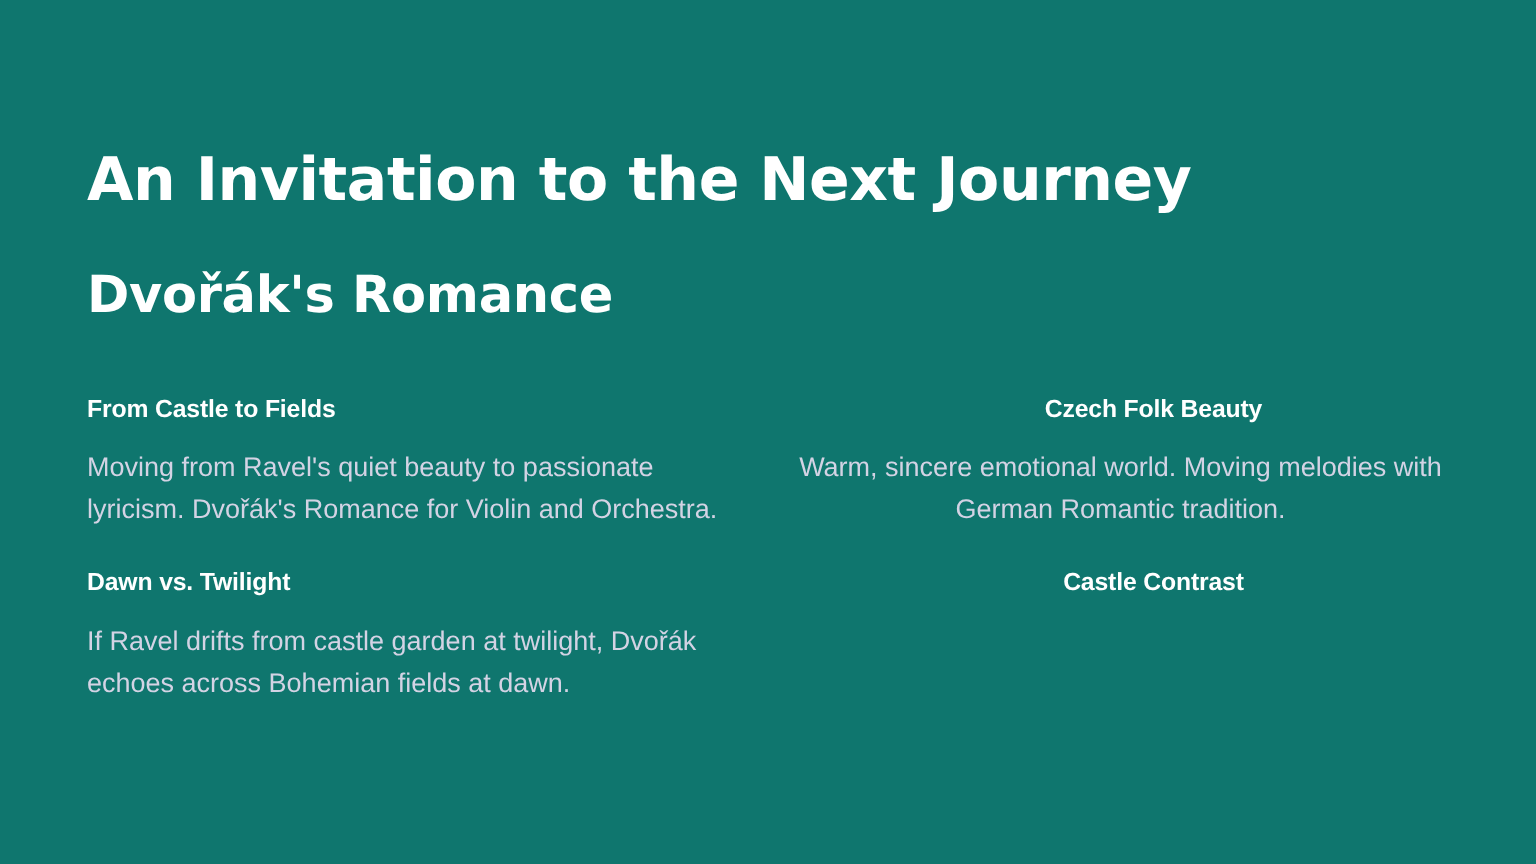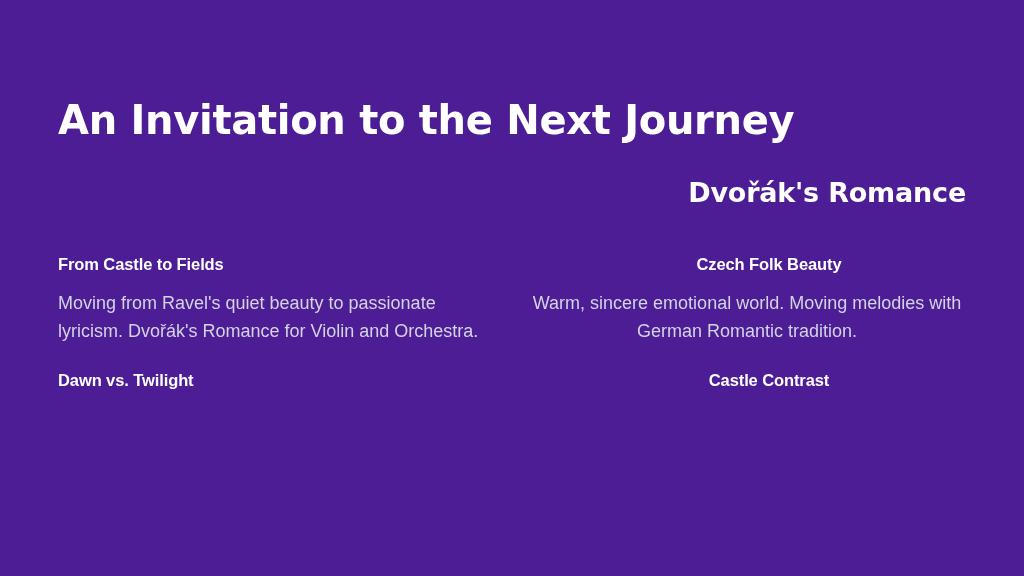"An Invitation to the Next" .slide { background: #4c1d95 -> #0f766e }
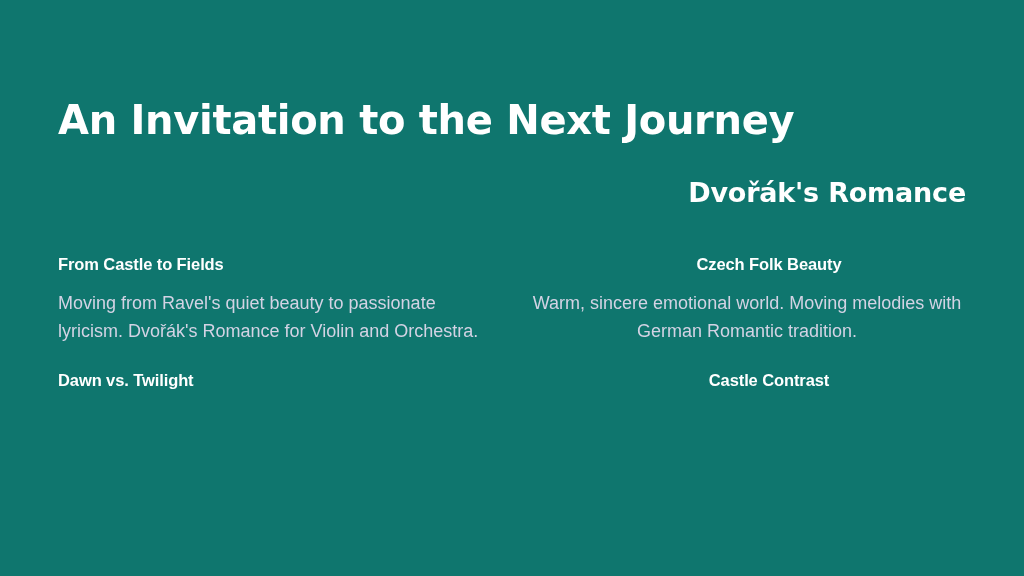"Dvořák's Romance" .slide-subtitle { font-size: 27px -> 34px; text-align: right -> none }
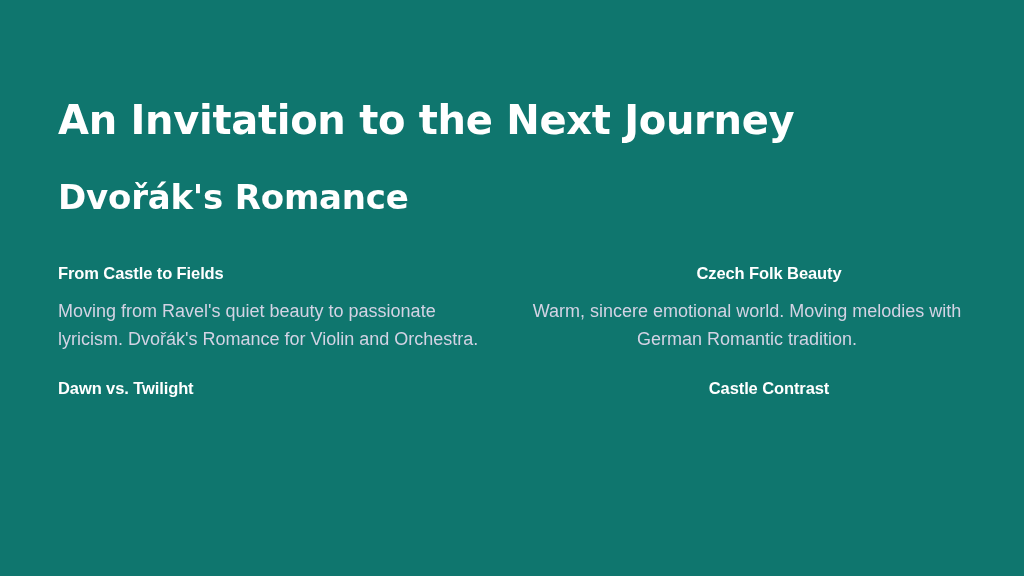"If Ravel drifts from castle" p.block-body { html: none -> <p>If Ravel drifts from castle garden at twilight, Dvořák echoes across Bohemian fields at dawn.</p> }
